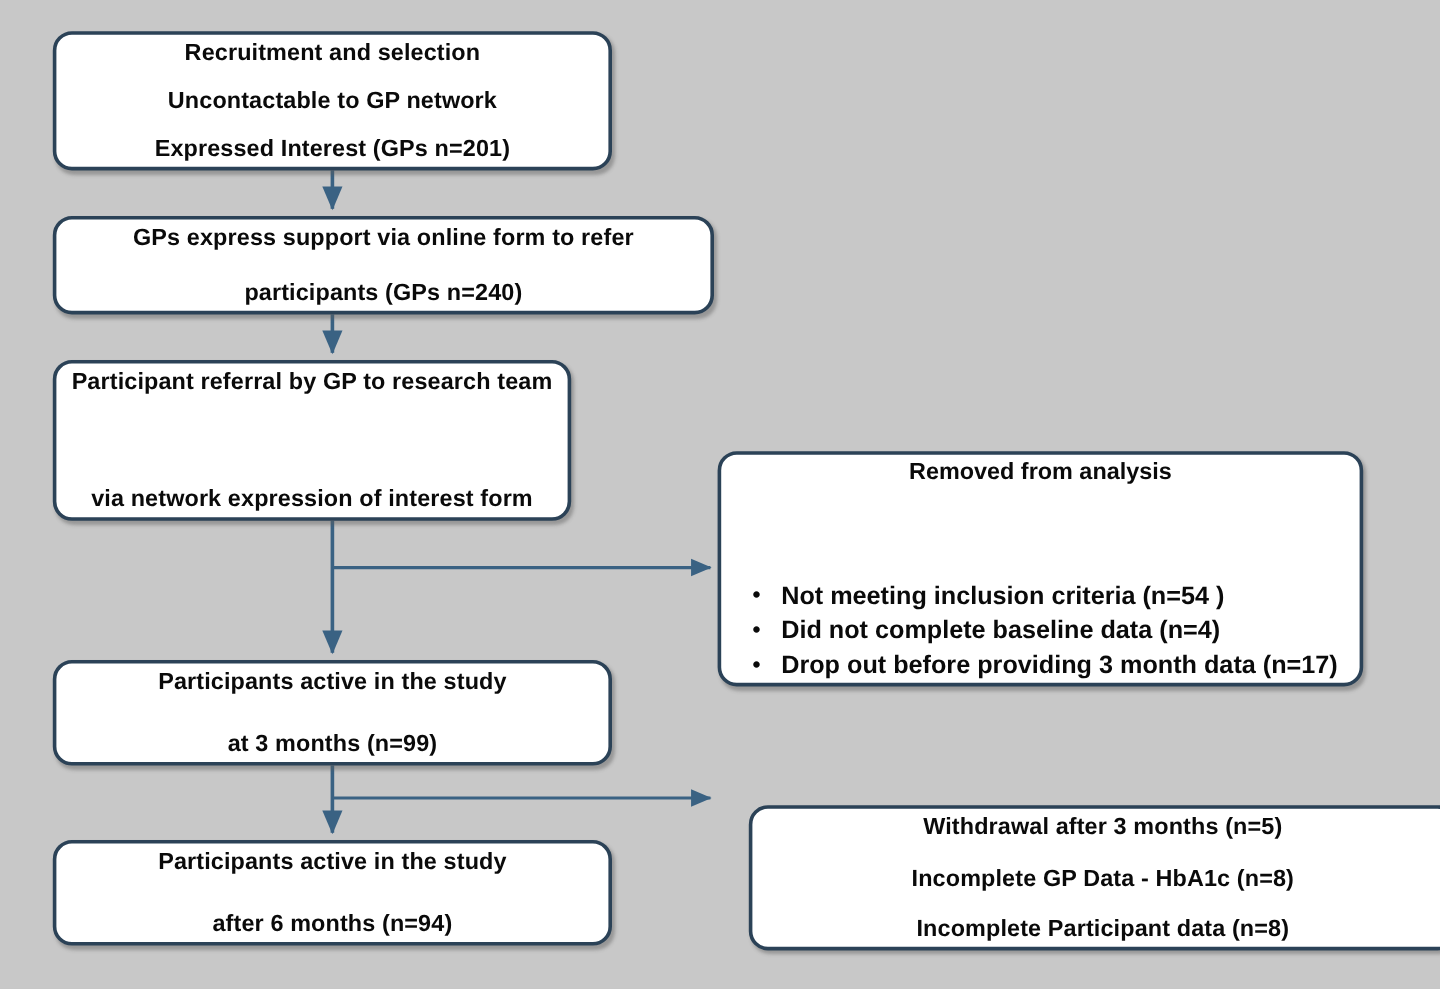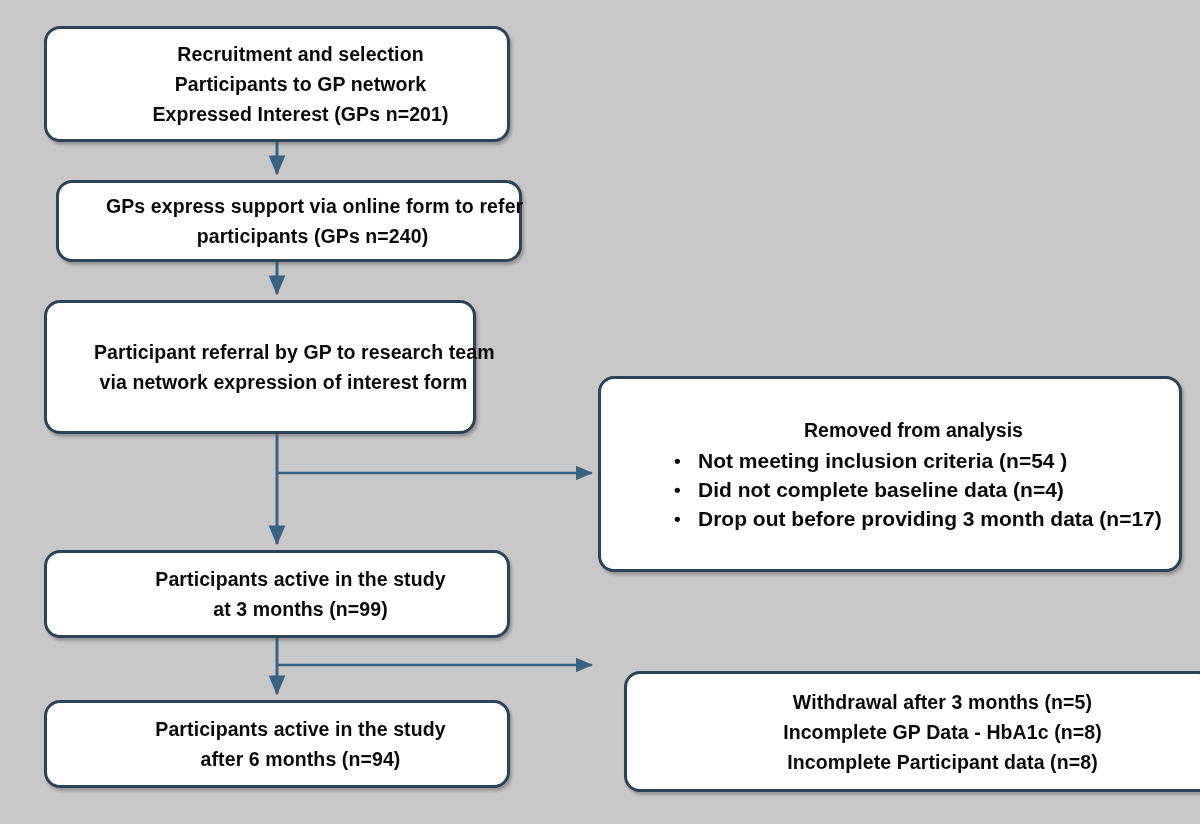"Recruitment and selection" .node { justify-content: center -> space-between; padding-left: 47px -> none }
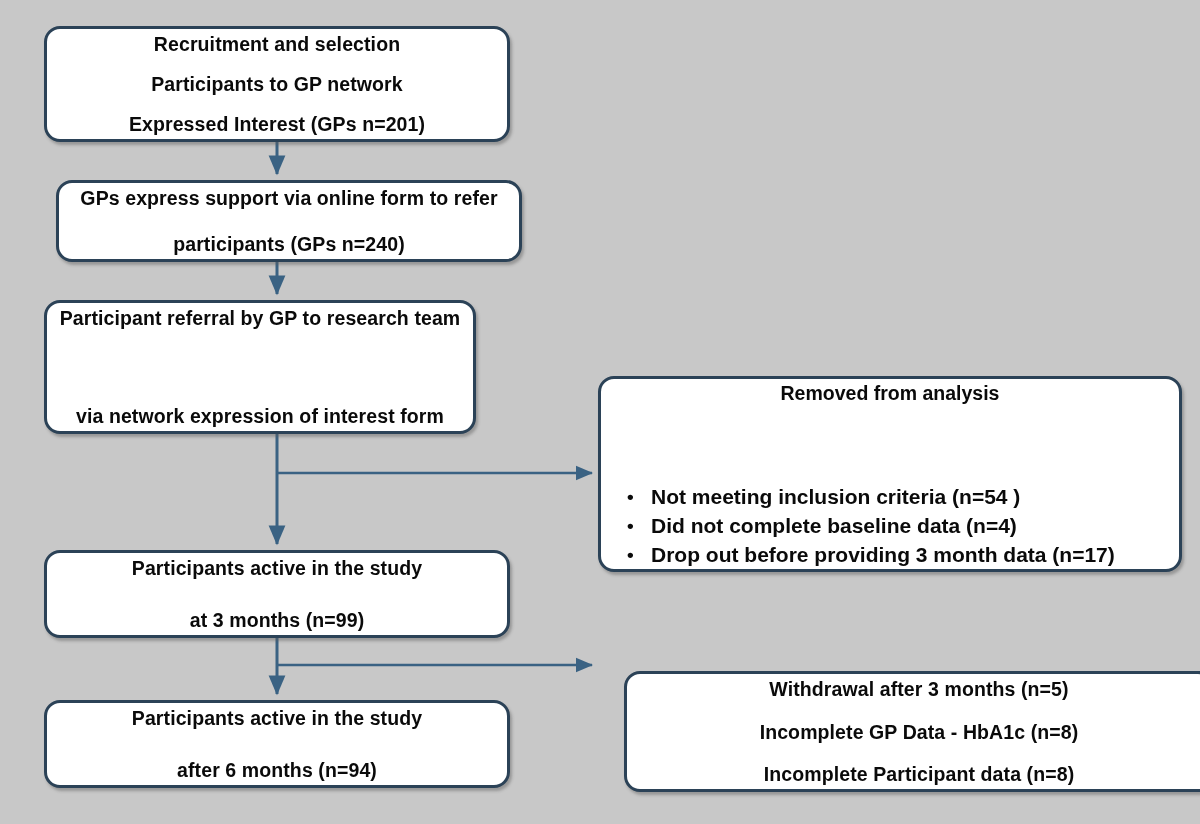"Participants to GP network" div.line { text: Participants -> Uncontactable }
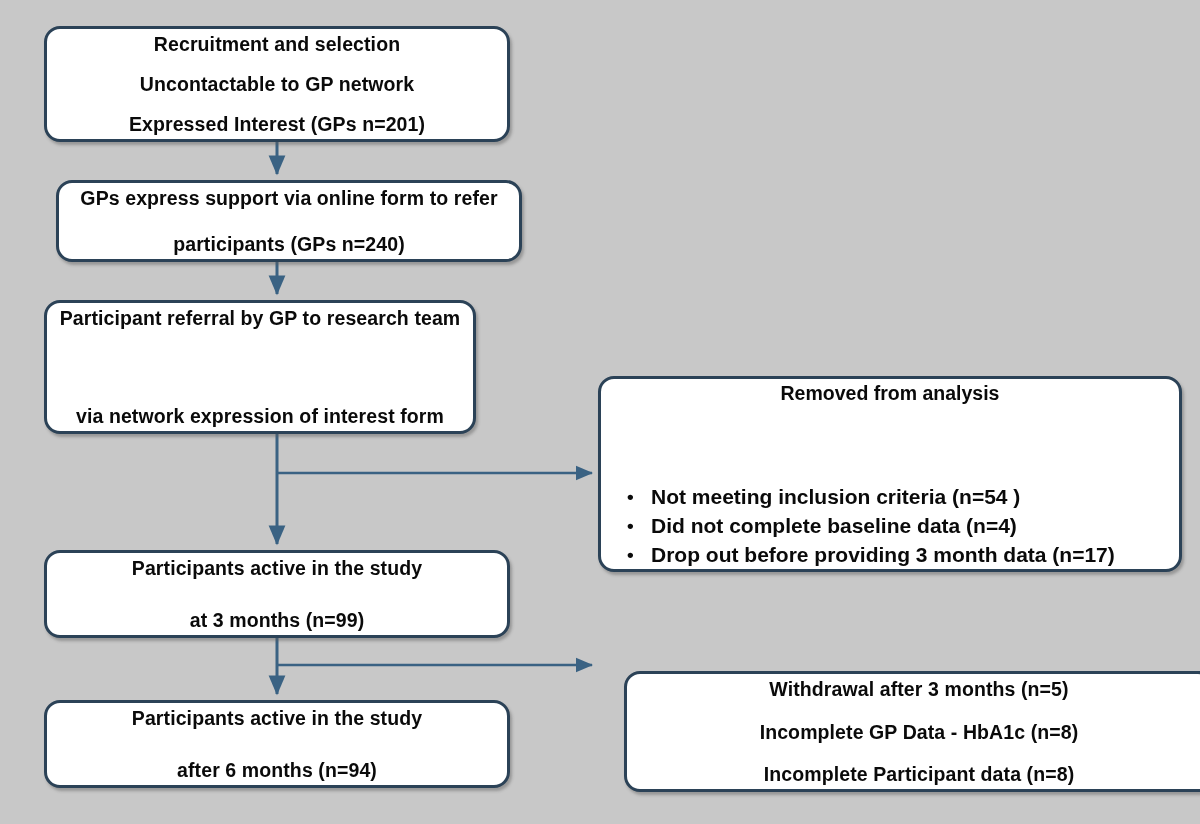"GPs express support via online" #node-gp-support { margin-left: 12px -> none; width: 466px -> 551px }
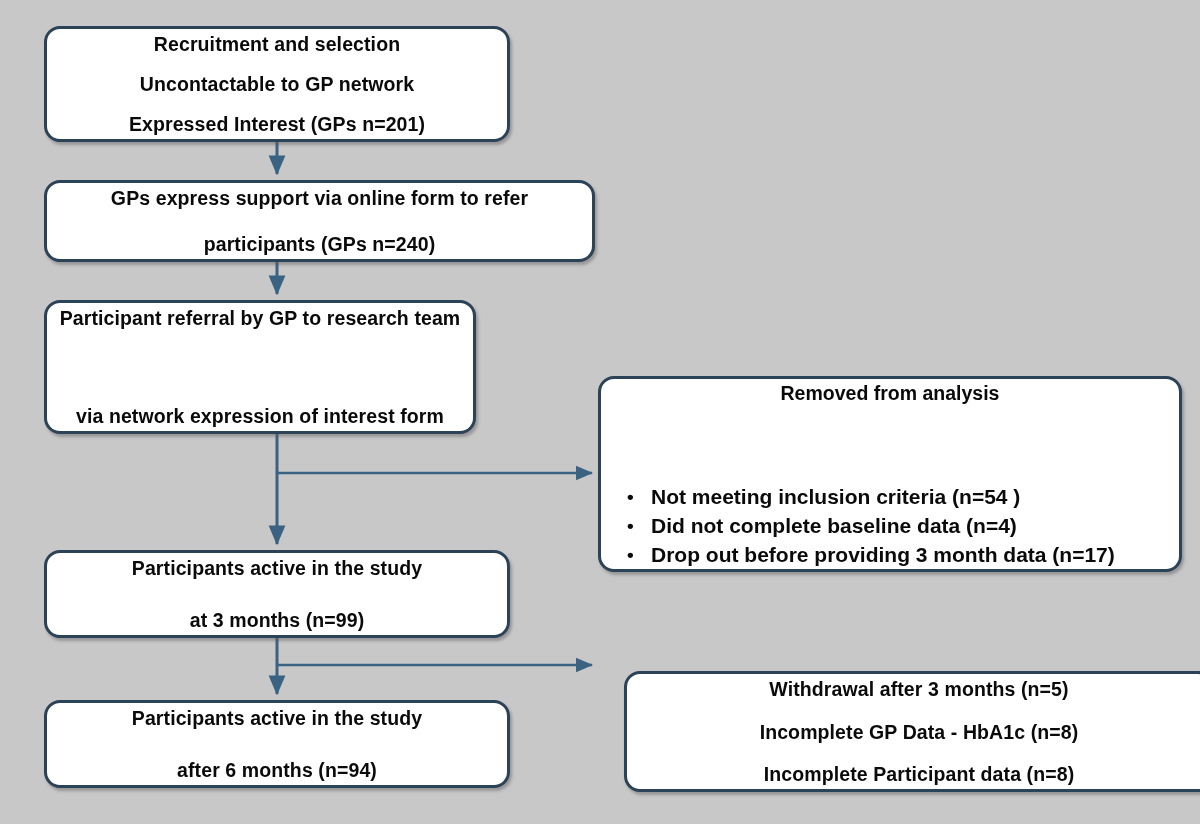"Removed from analysis" #node-removed { width: 584px -> 538px }
